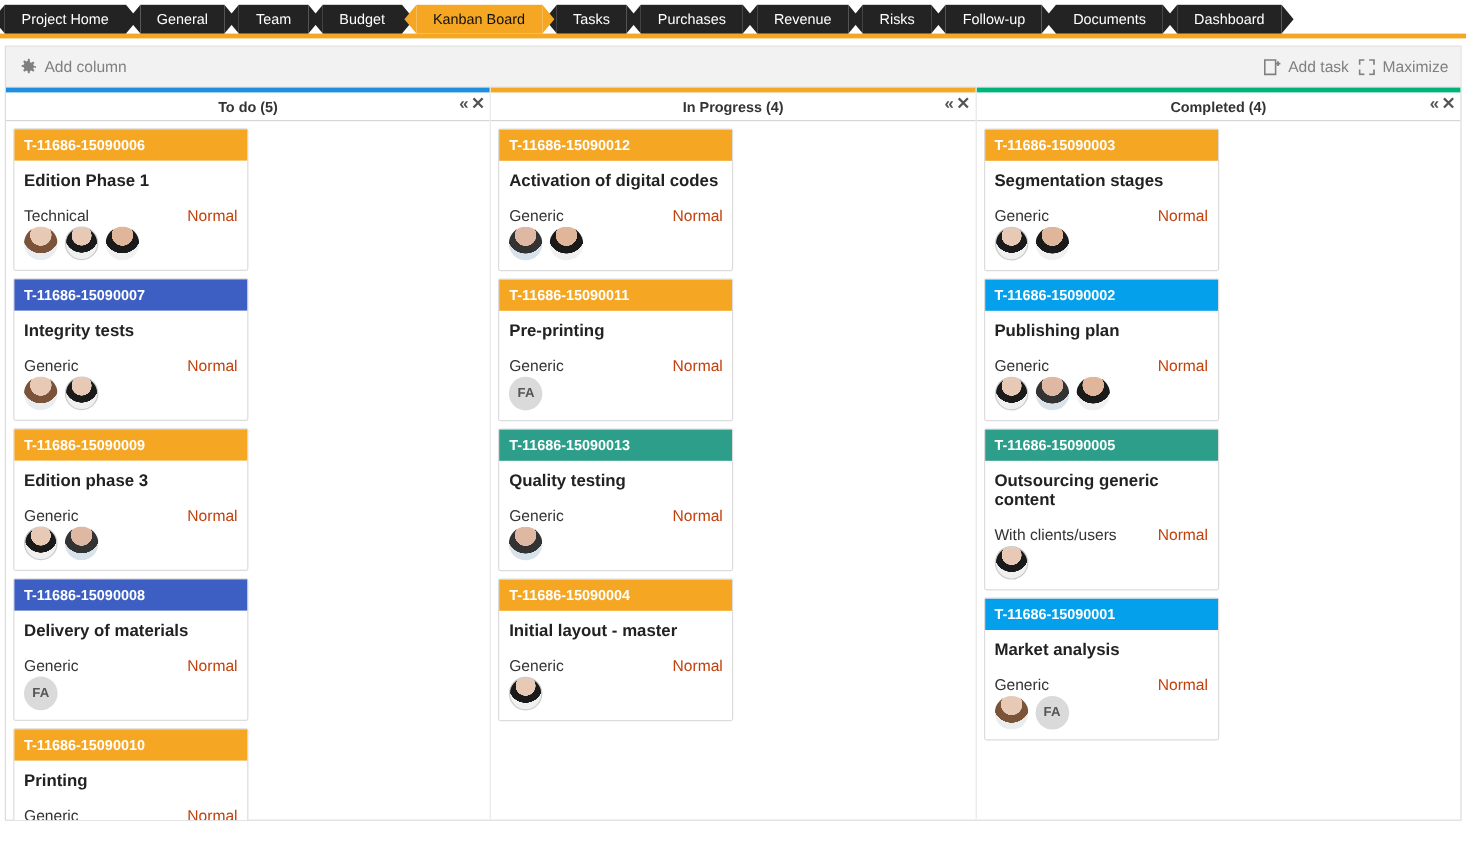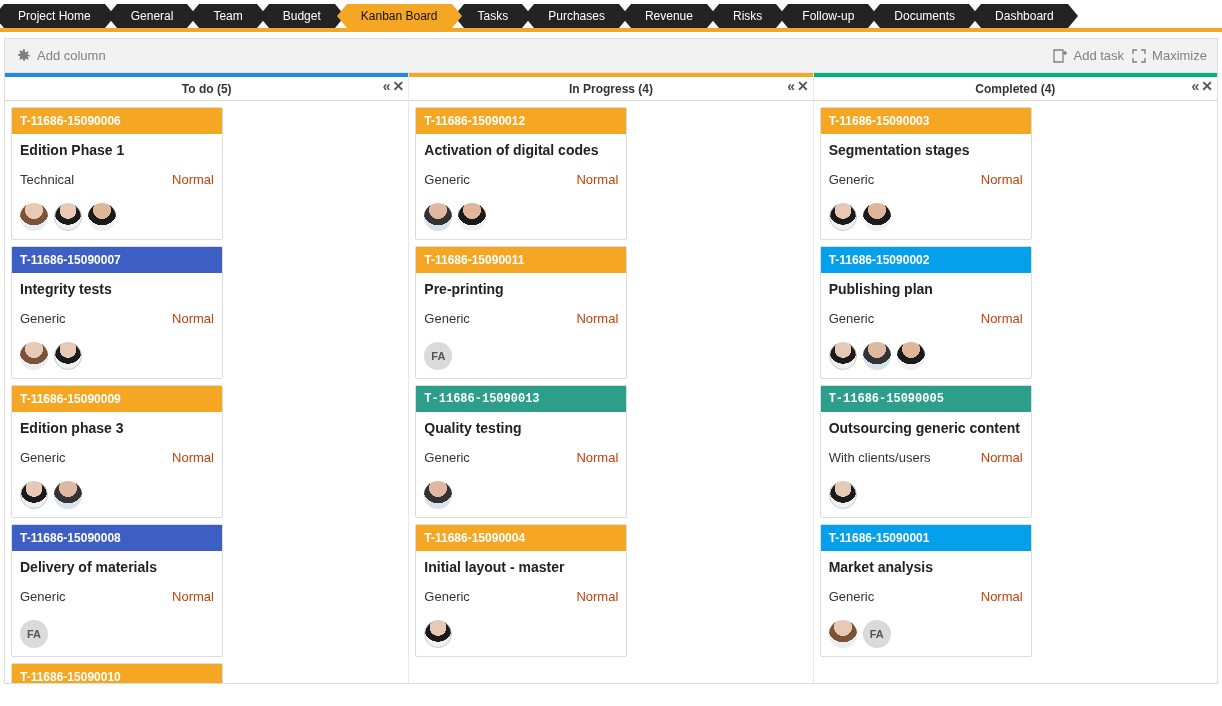"T-11686-15090006" .card { width: 212px -> 196px }
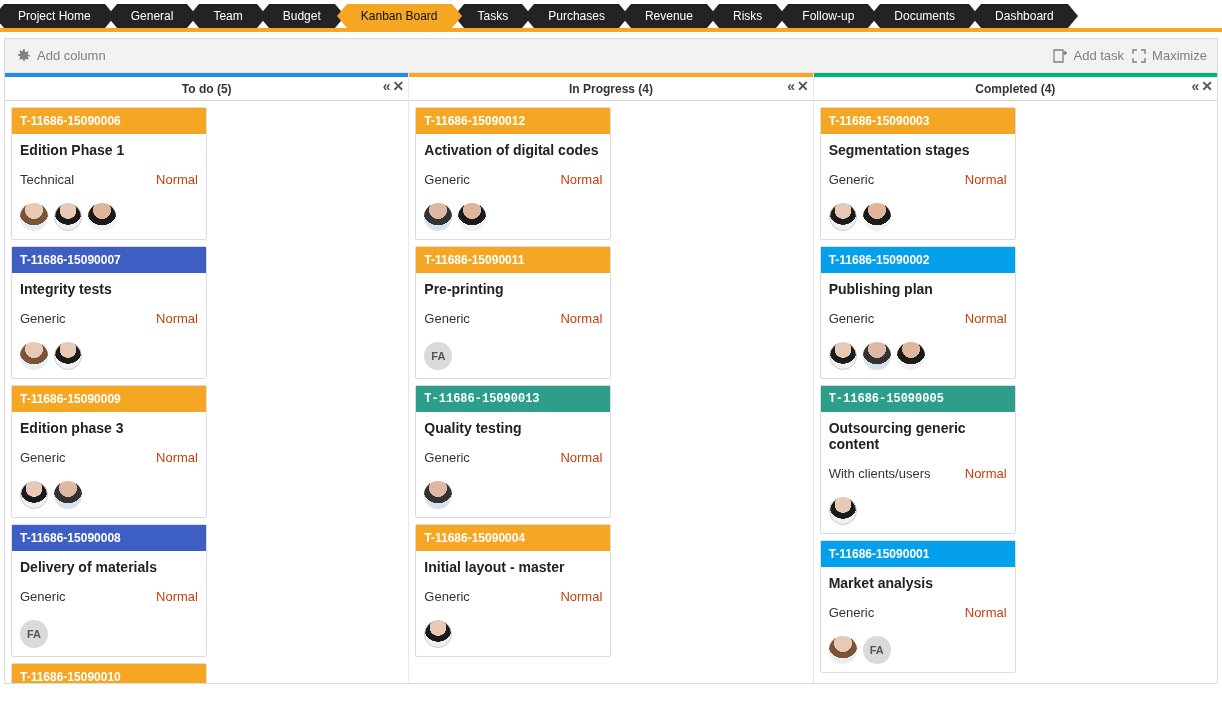"FA" .avatar-row { margin-top: 16px -> 2px }
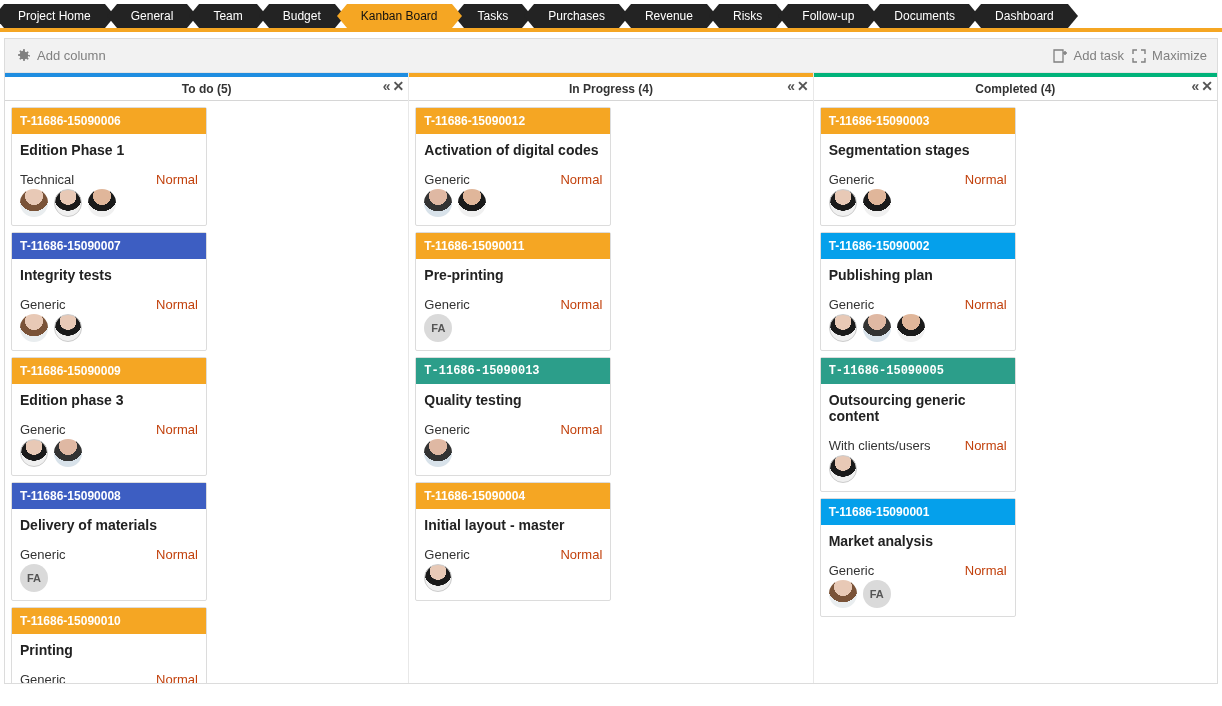"T-11686-15090013" .hc-teal { font-family: Liberation Mono, monospace -> none }
